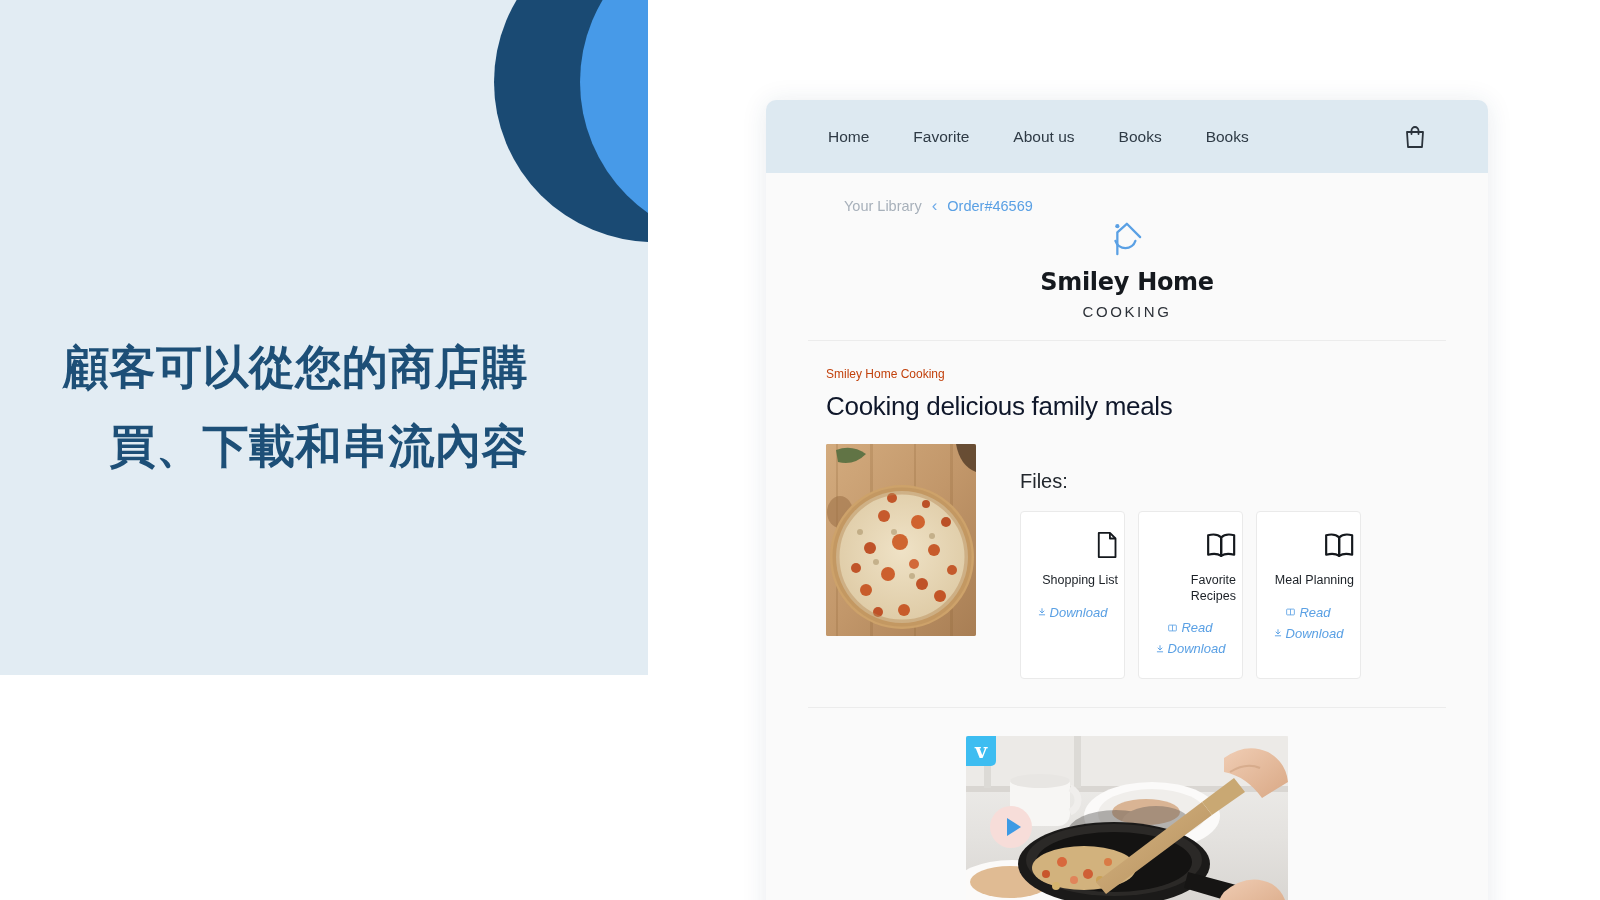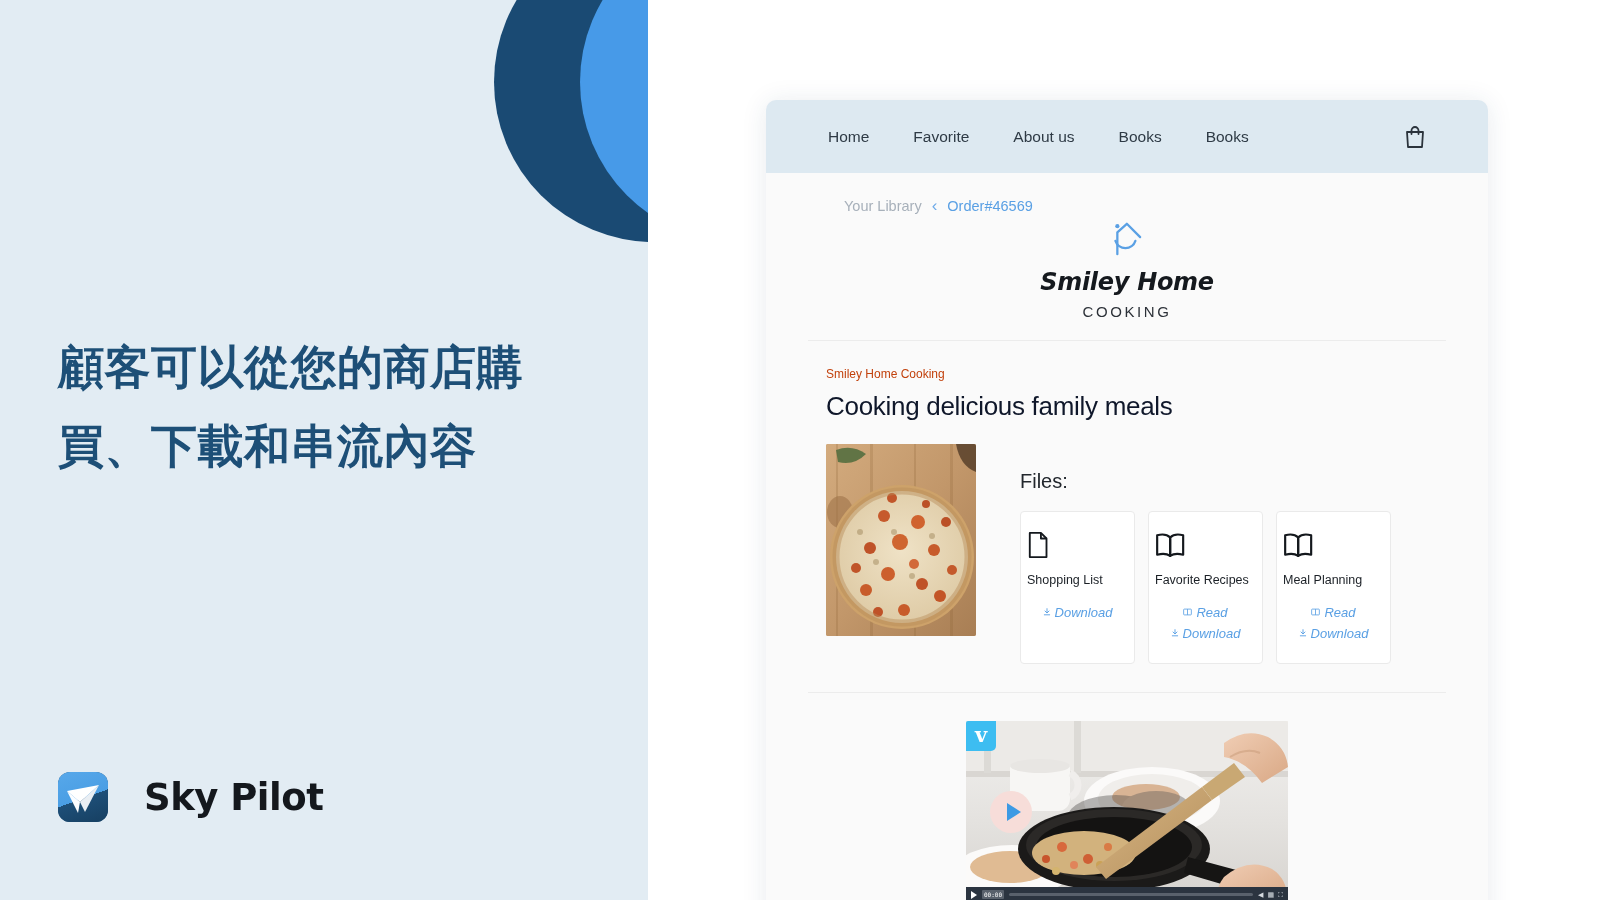"Smiley Home" .store-name { font-style: italic -> none }
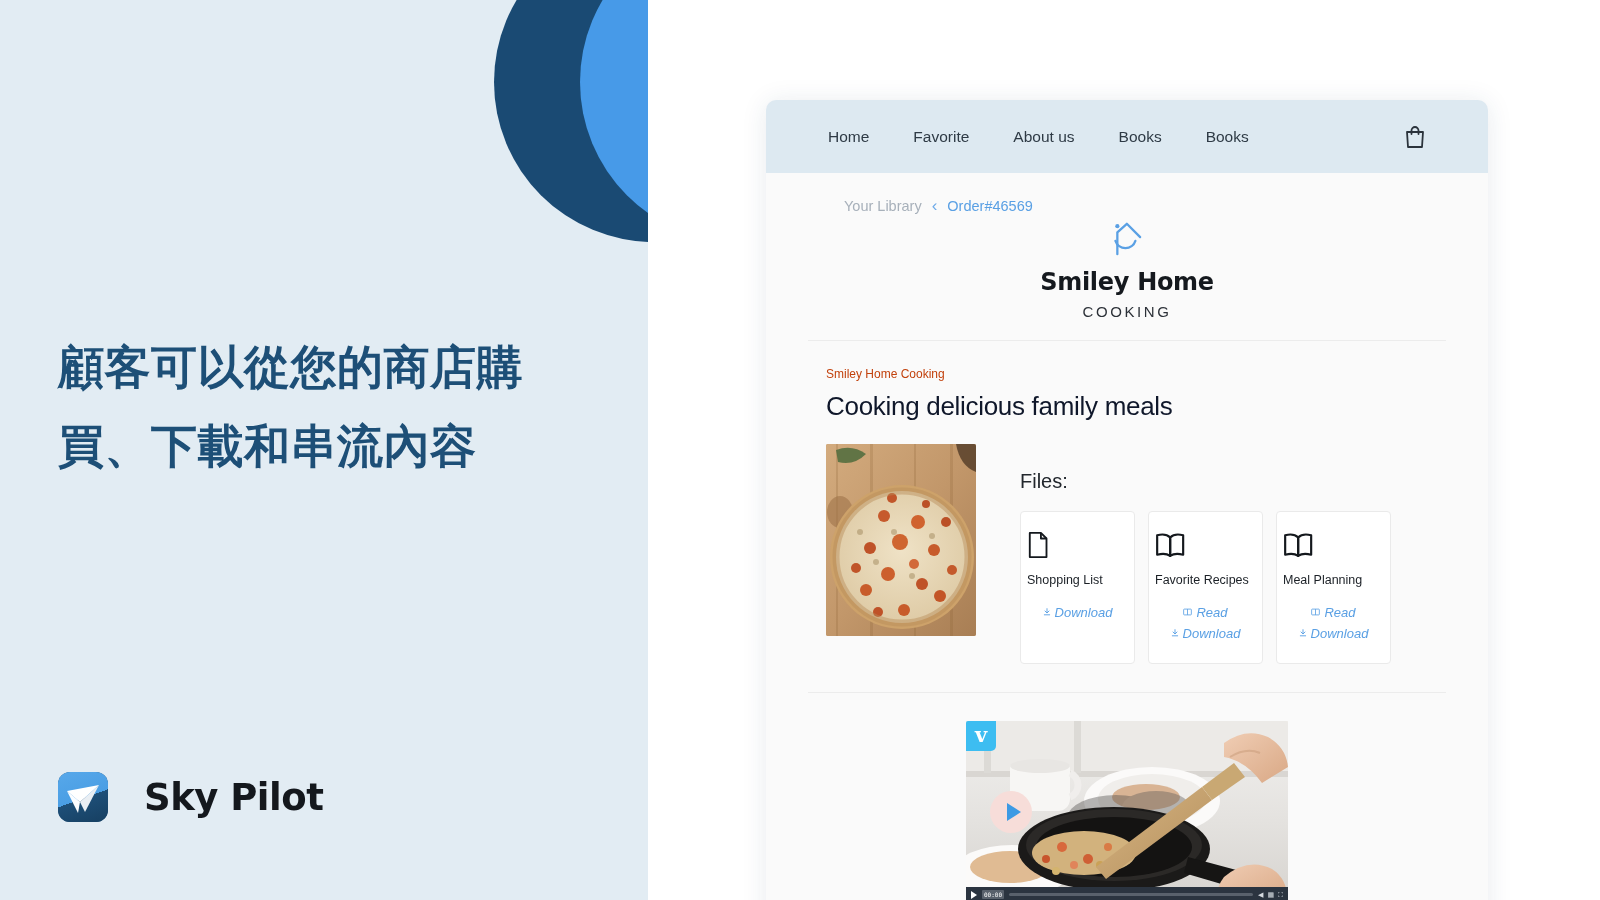"顧客可以從您的商店購買、下載和串流內容" .left-panel { height: 900px -> 675px; text-align: none -> right }
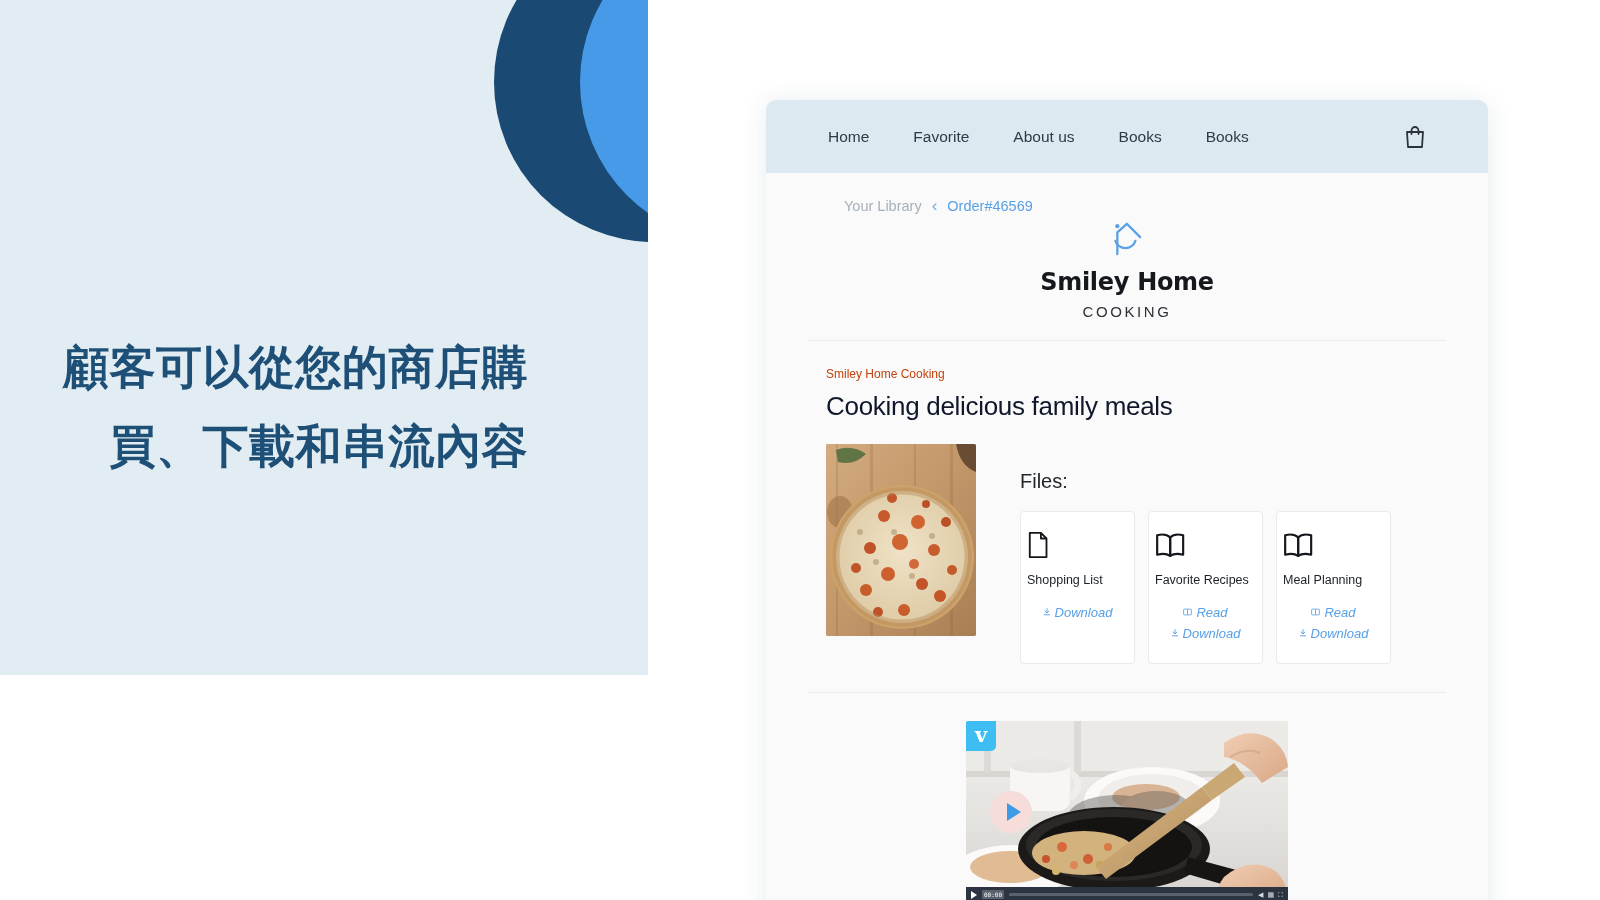"Shopping List" .file-card { text-align: left -> right; width: 115px -> 105px }
